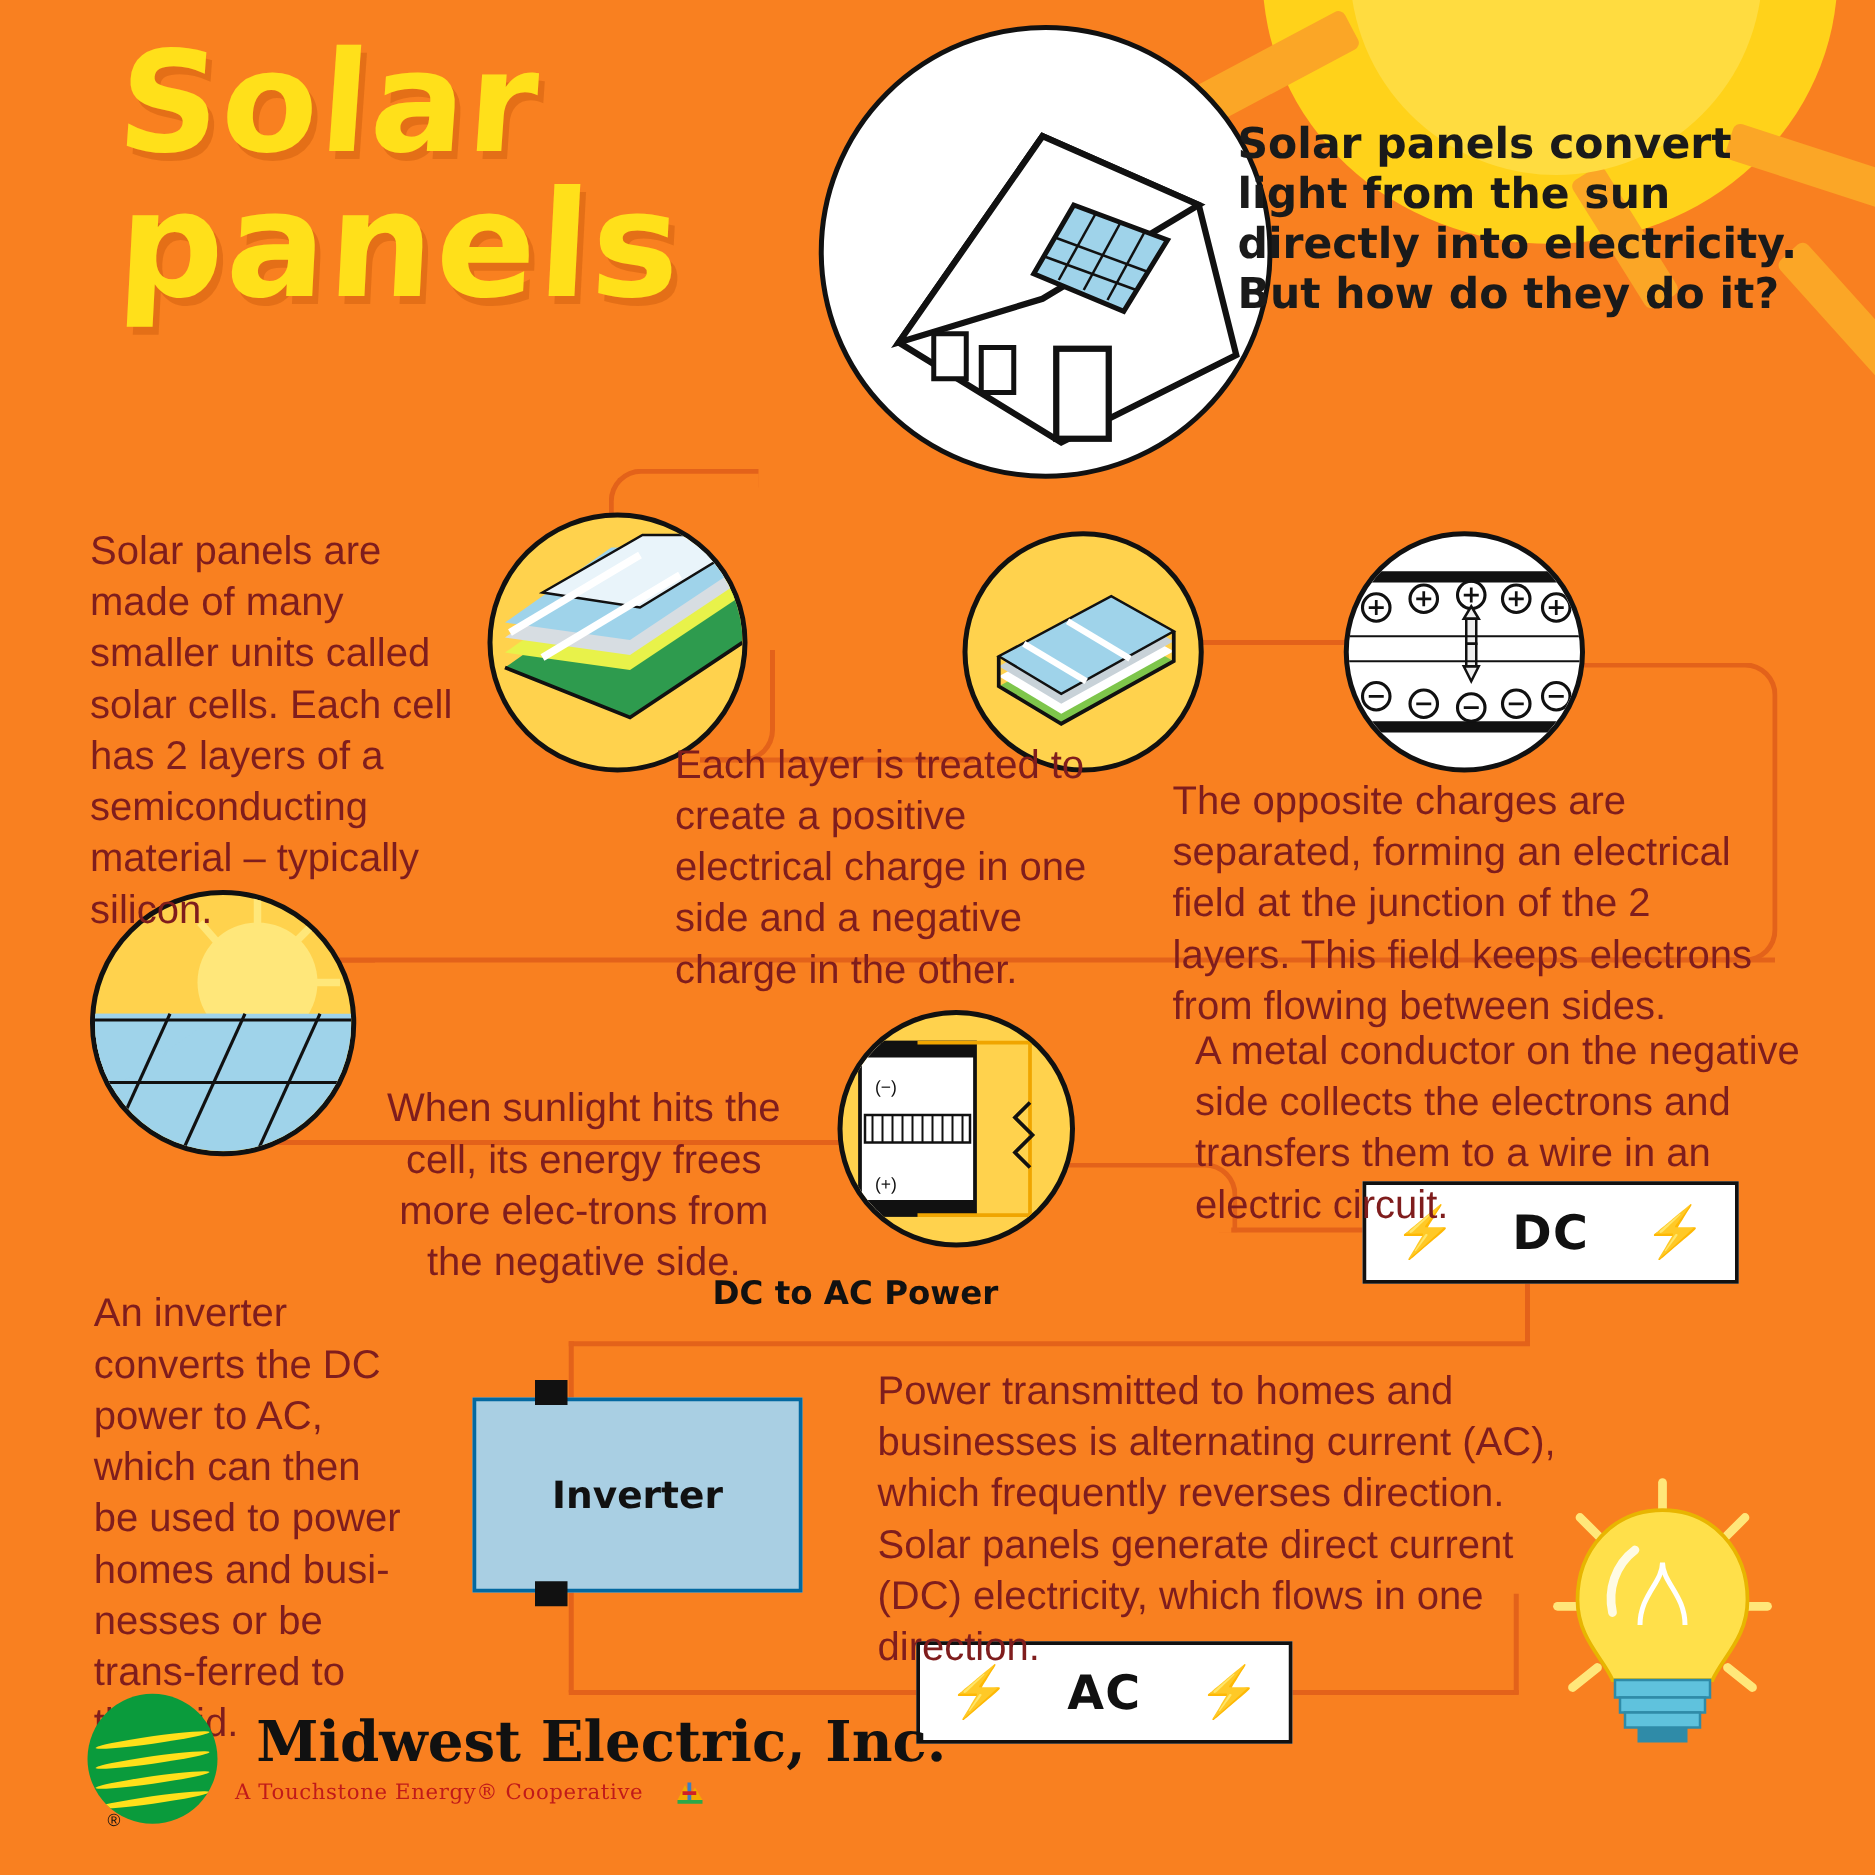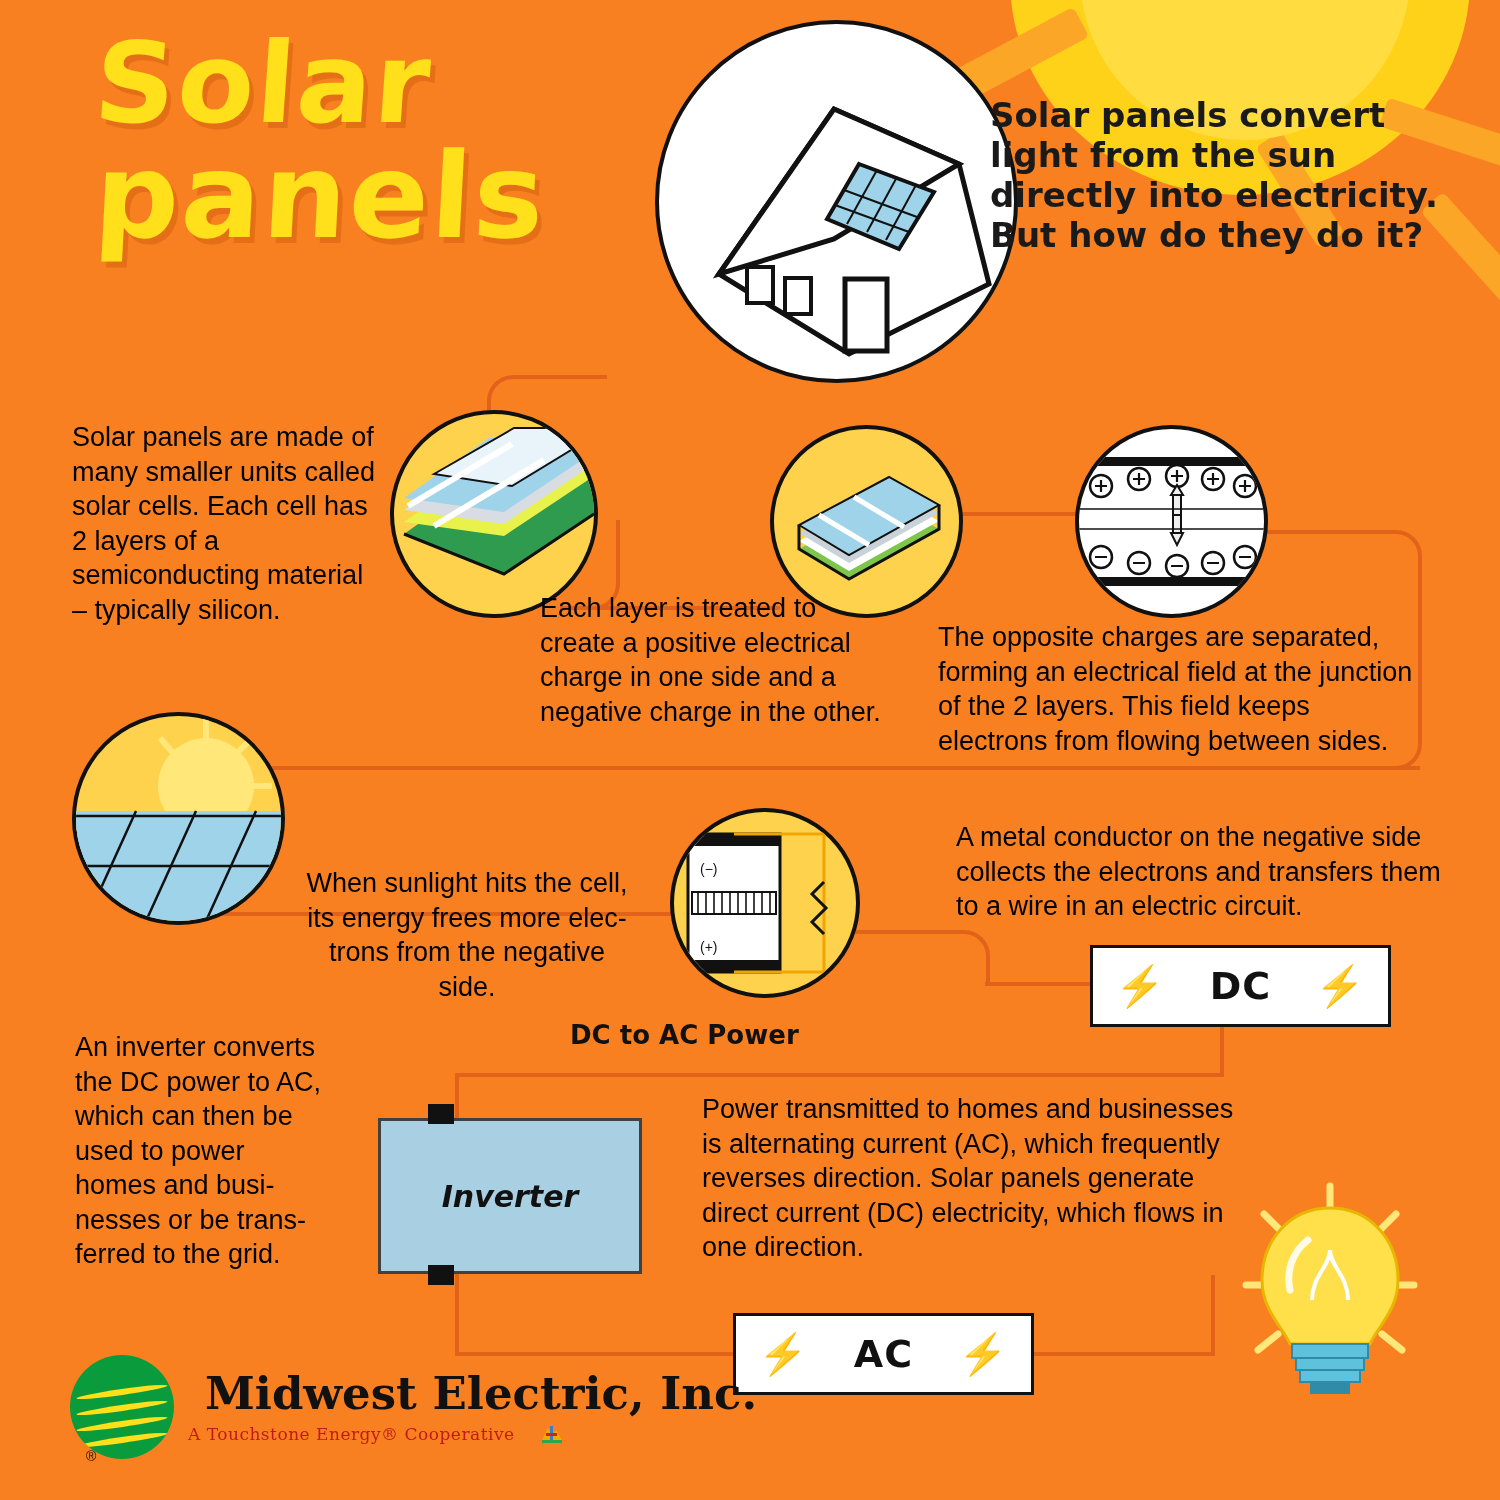"Solar panels are made of" .copy { color: #000000 -> #7f1d1d; font-size: 27px -> 32px }
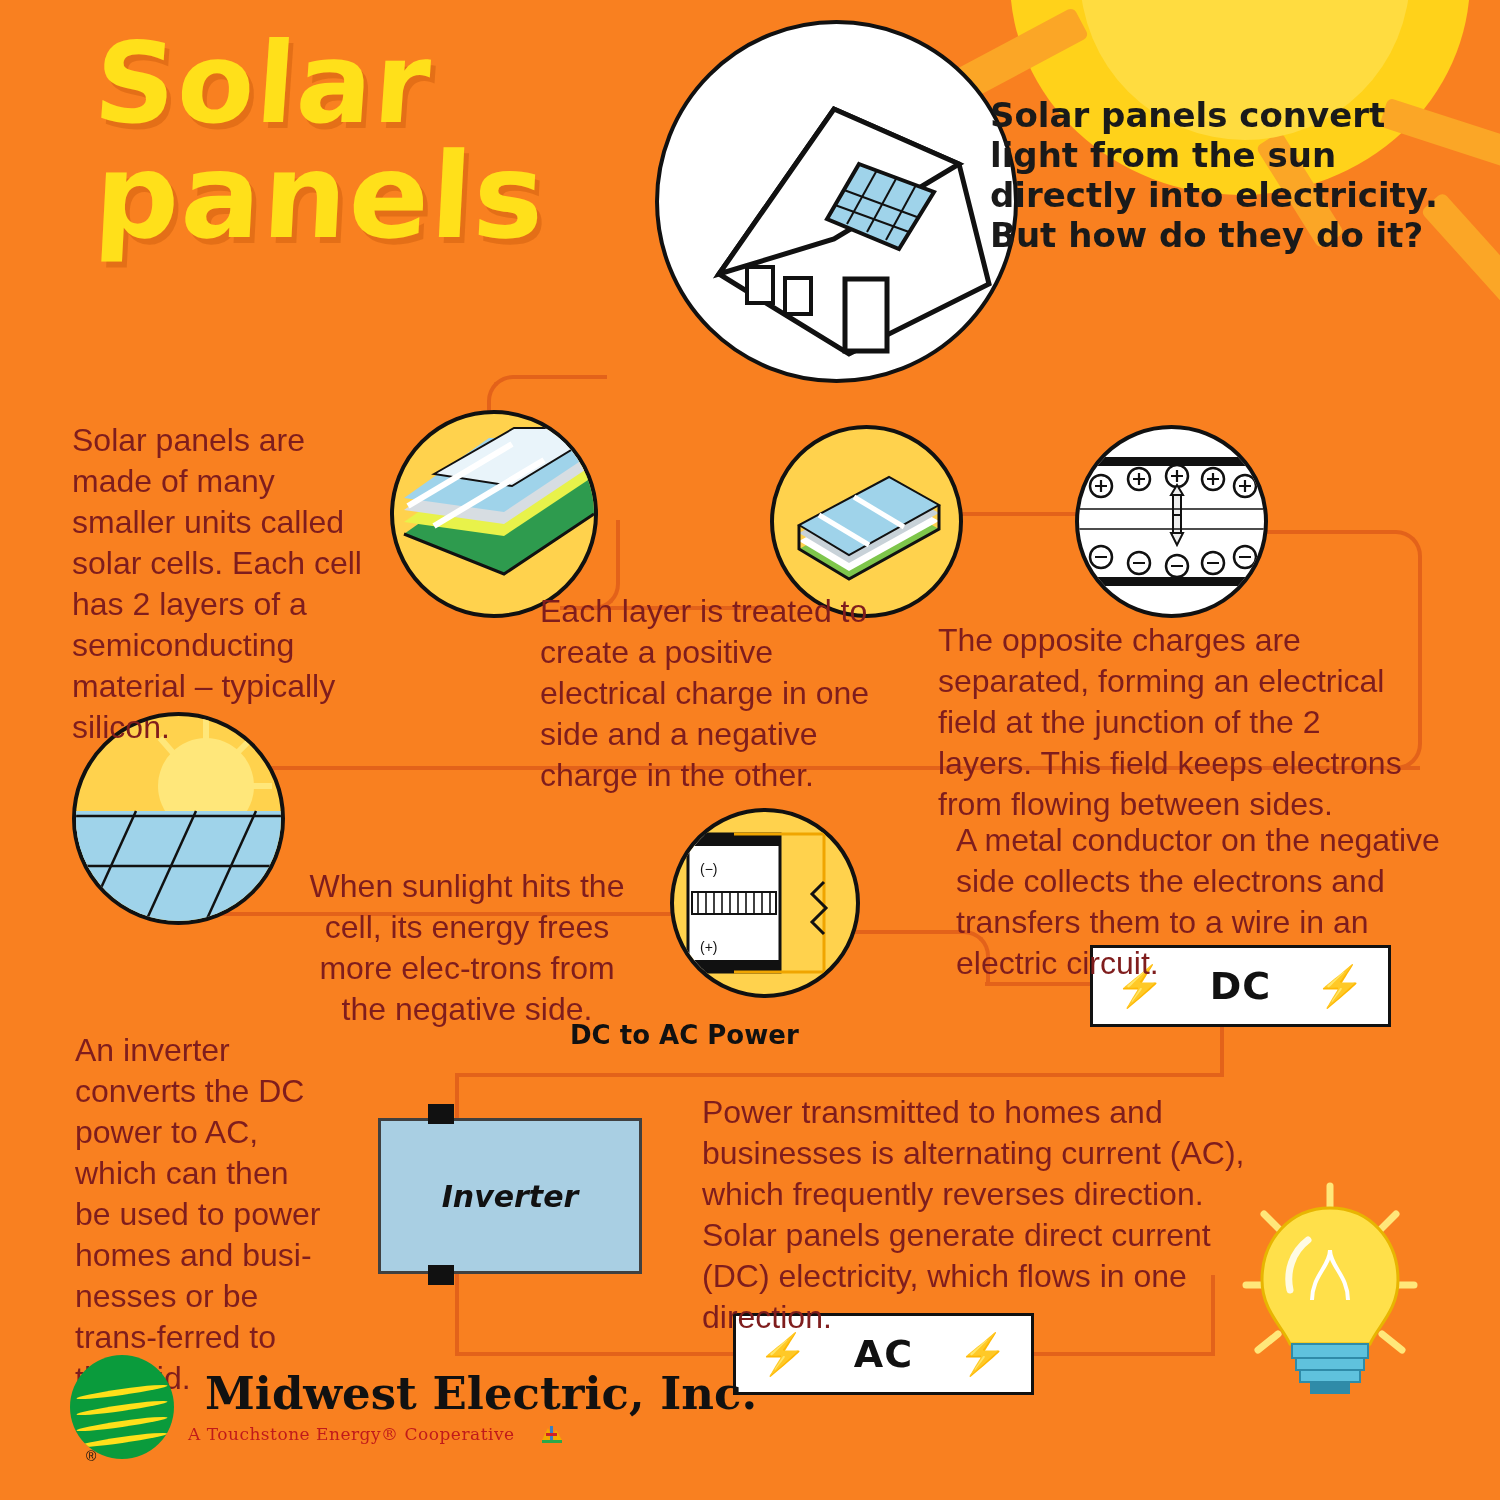"Inverter" #inverter-box { border: 3px solid #404040 -> 3px solid #0369a1; font-style: italic -> none }
